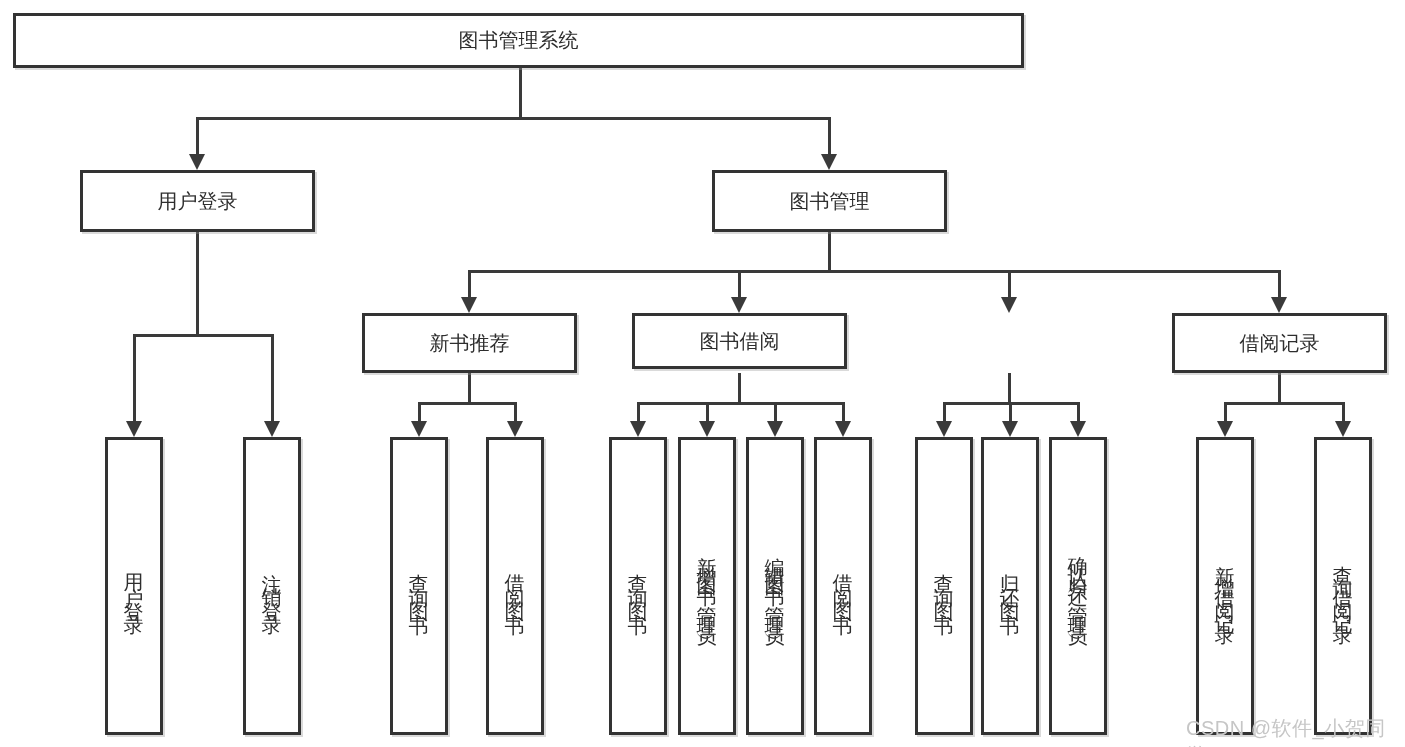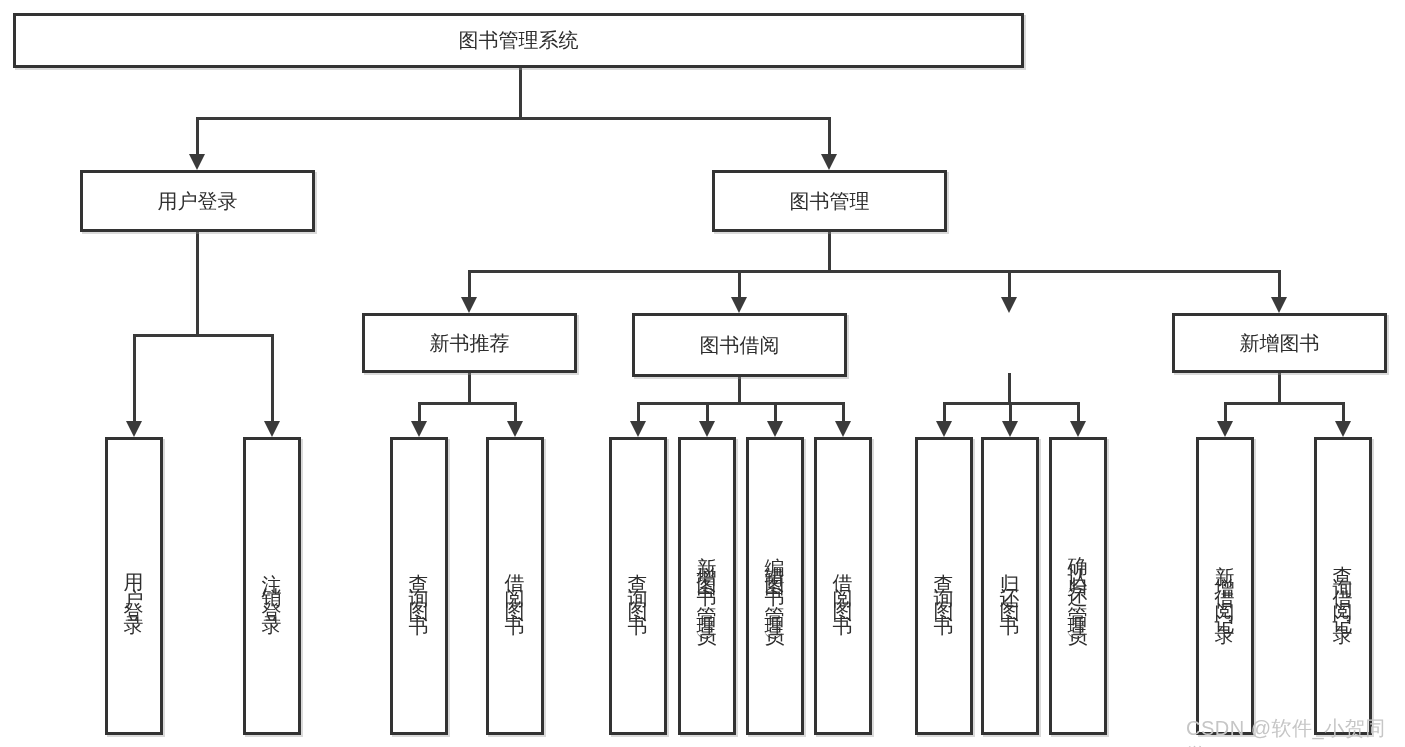"图书借阅" div.box { height: 64px -> 56px }
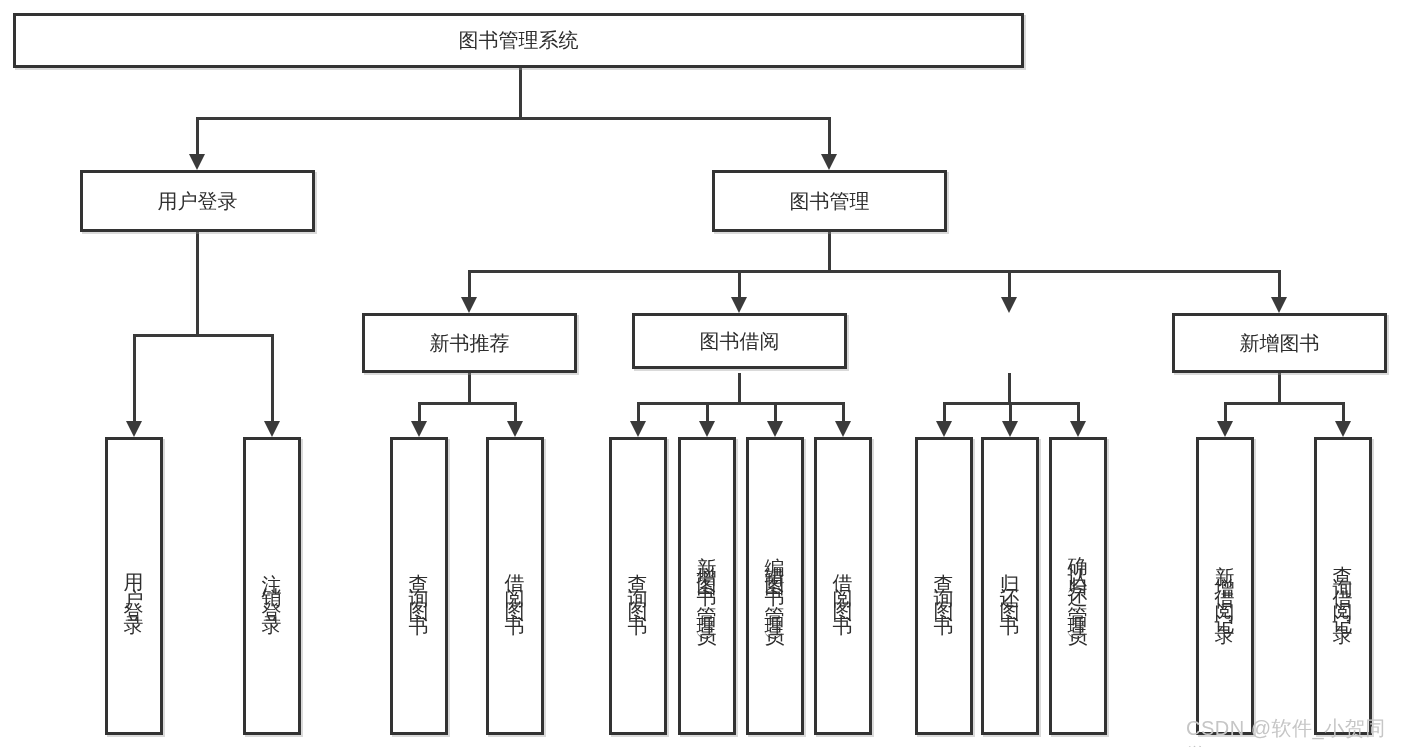"新增图书" span { text: 新增图书 -> 借阅记录 }
